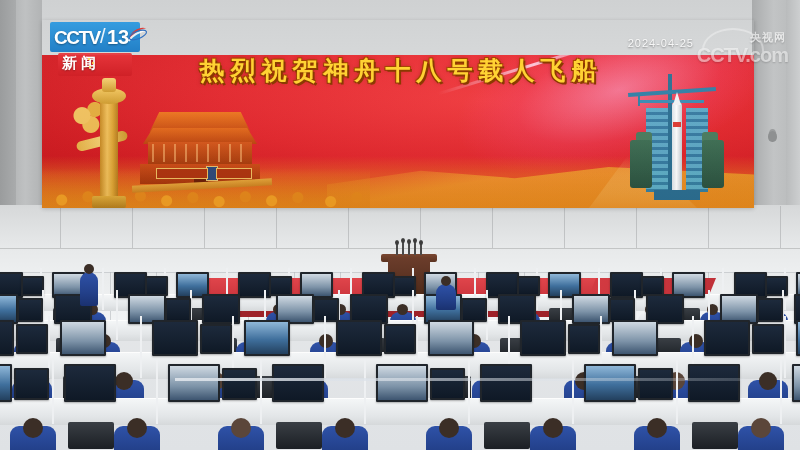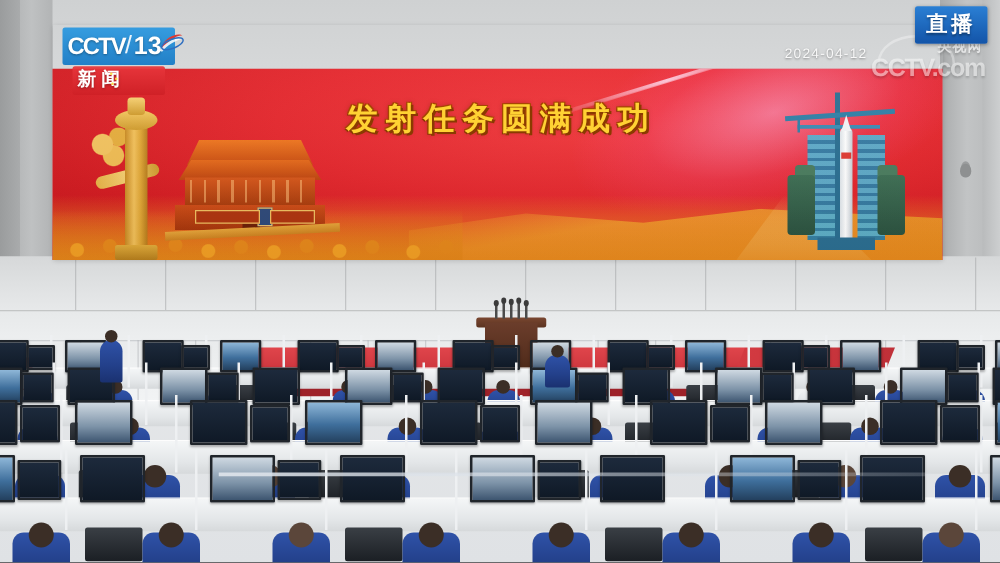"直播" div.live { html: <div> <span>直播</span> </div> -> none }
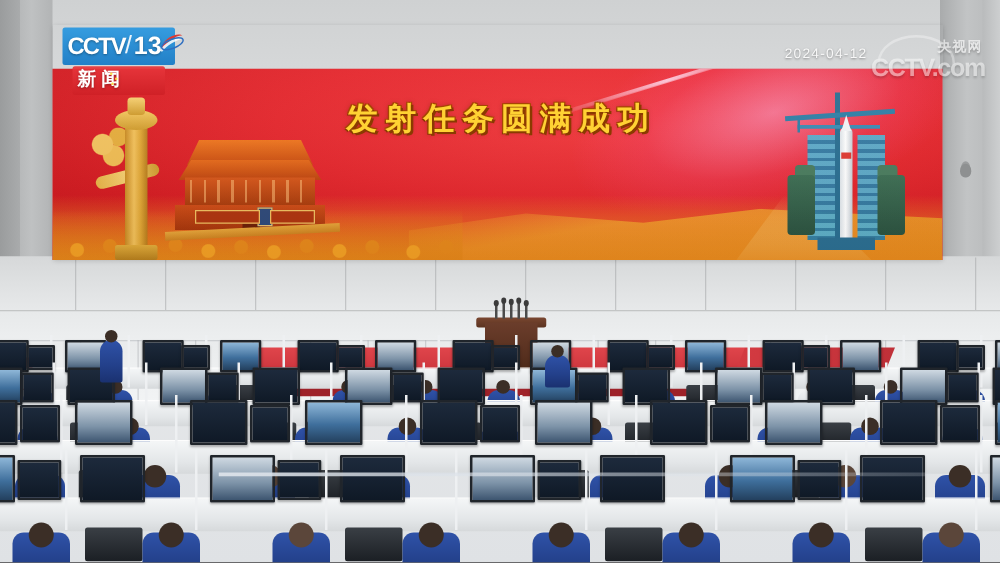"2024-04-12" div.date { text: 2024-04-12 -> 2024-04-25 }
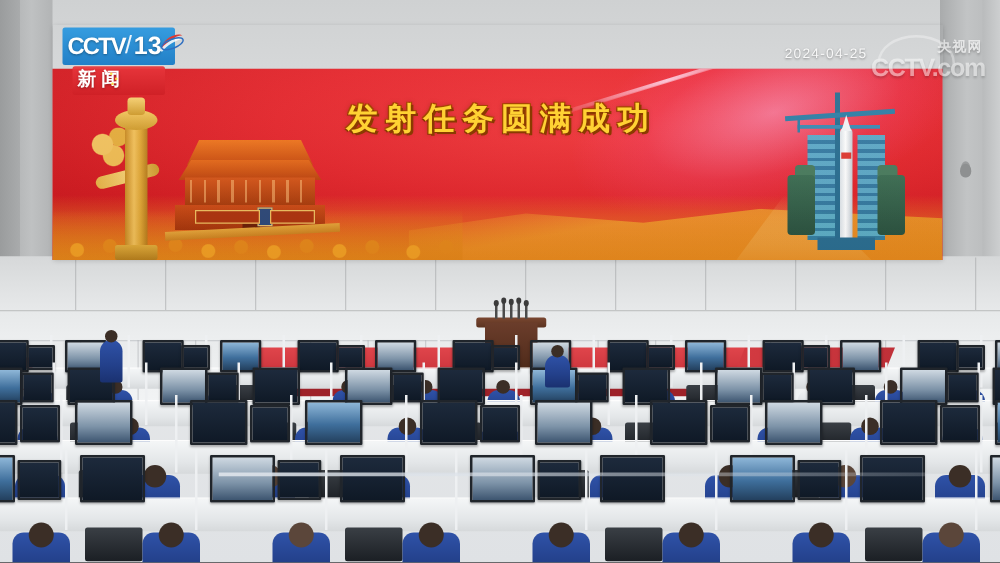"热烈祝贺神舟十八号载人飞船" div.bt-line { html: none -> <div>热烈祝贺神舟十八号载人飞船</div> }
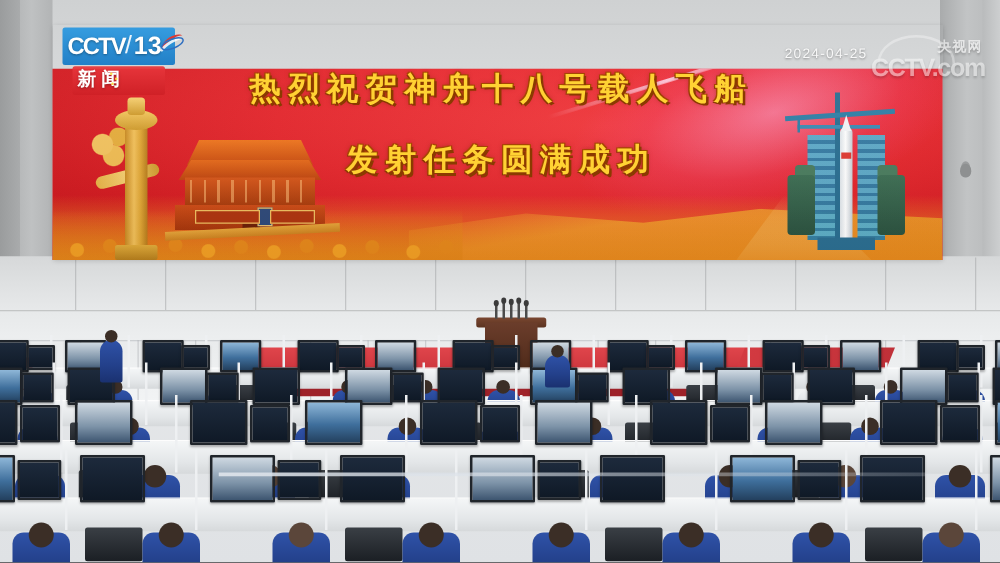"发射任务圆满成功" div.bt-line { html: <div>发射任务圆满成功</div> -> none }
